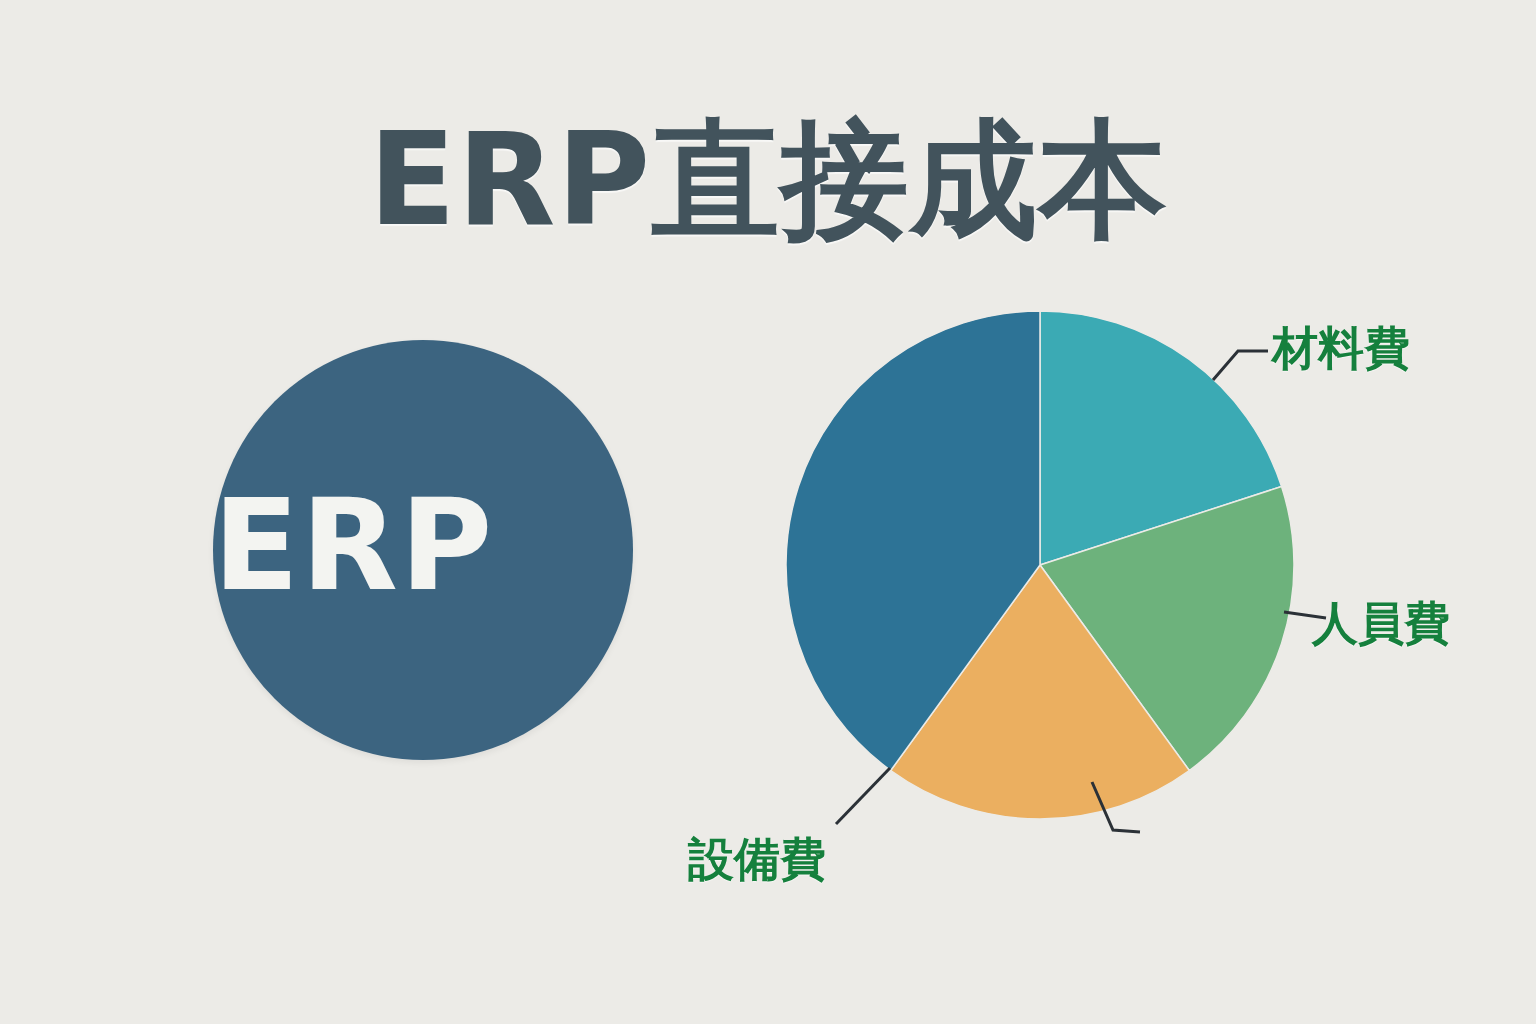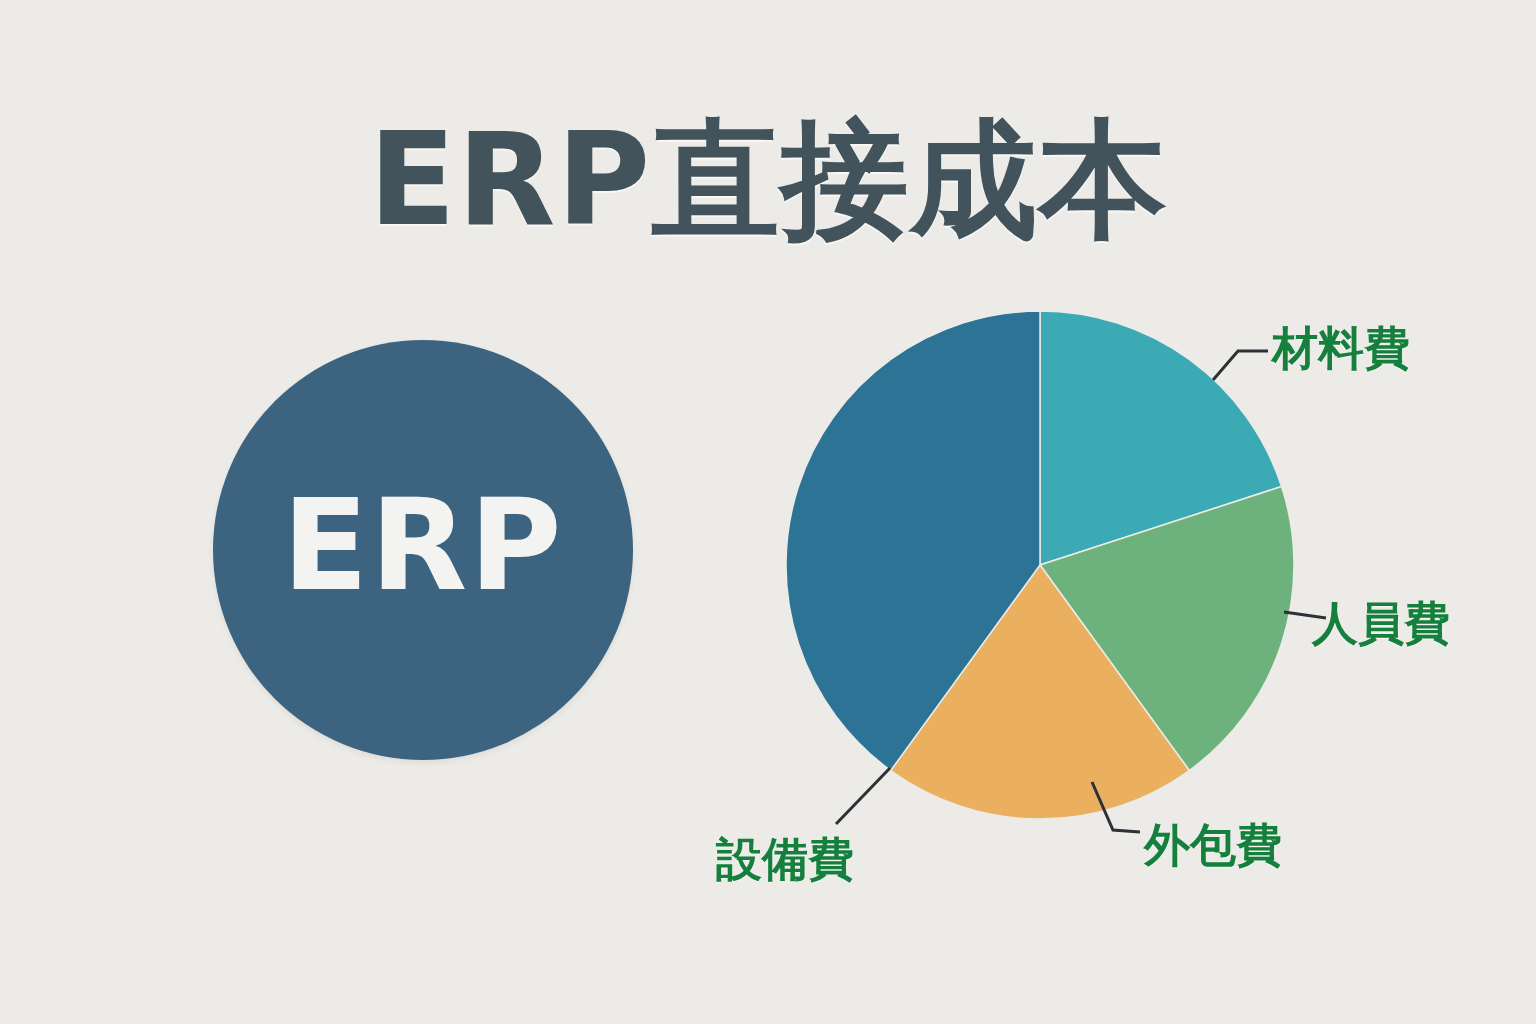"ERP" .erp-badge { justify-content: center -> flex-start }
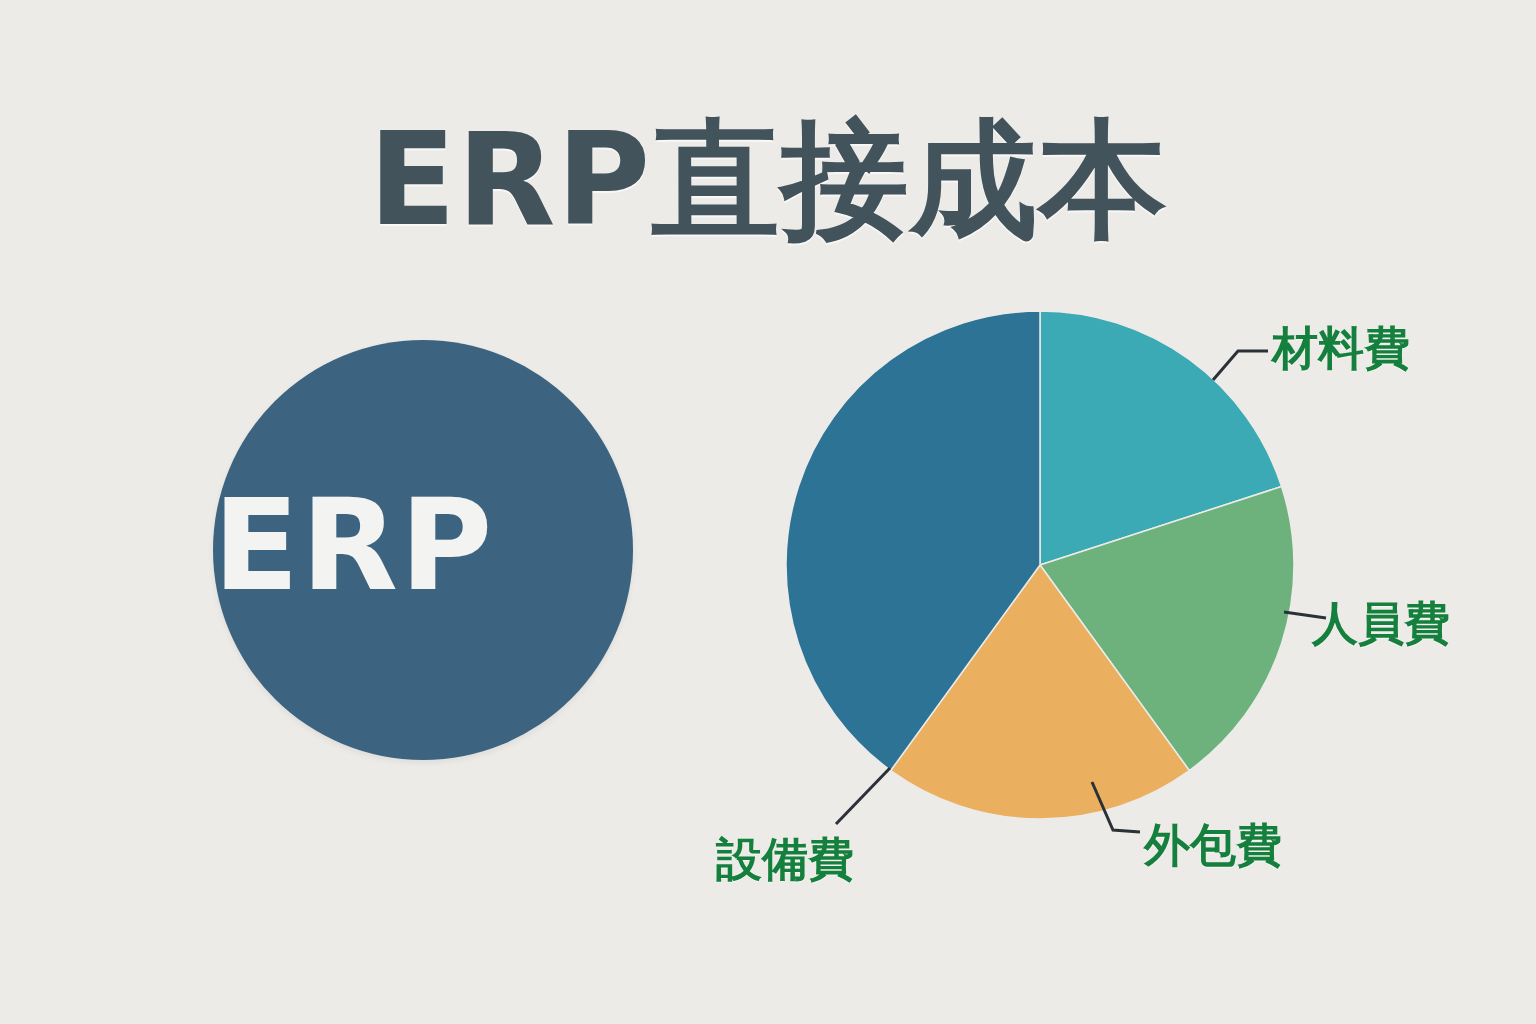"設備費" .lbl-equipment { left: 716px -> 688px }
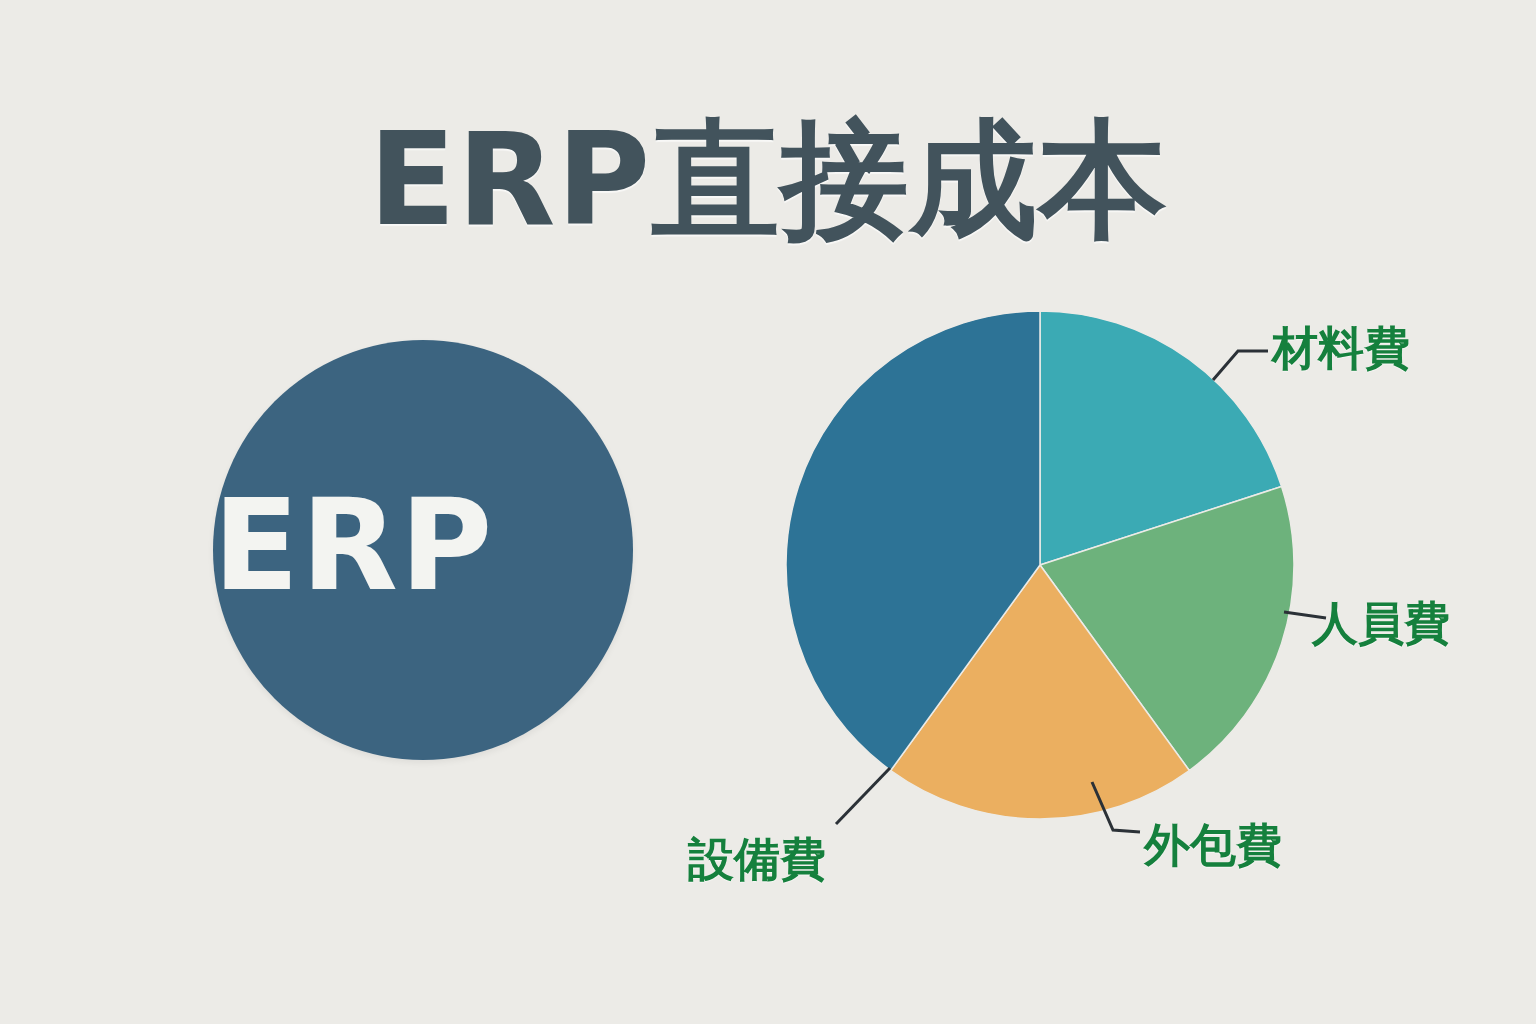"外包費" div.callout-label { html: <div>外包費</div> -> none }
